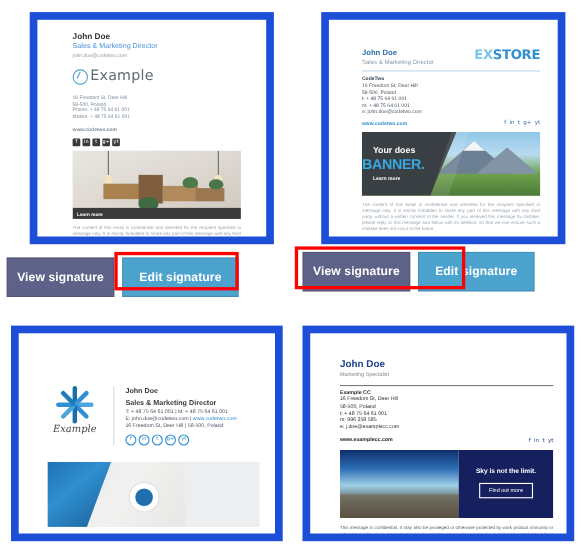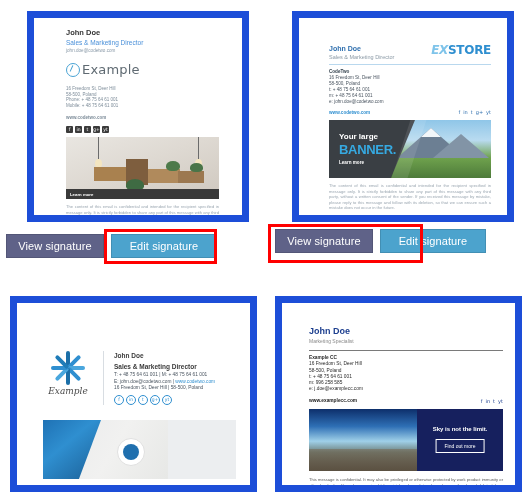"EX" .c2-logo .x { font-style: italic -> none }
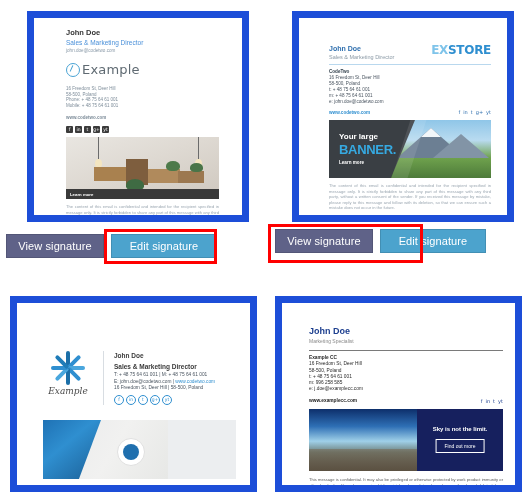"Your large" div.c2-btxt1 { text: large -> does }
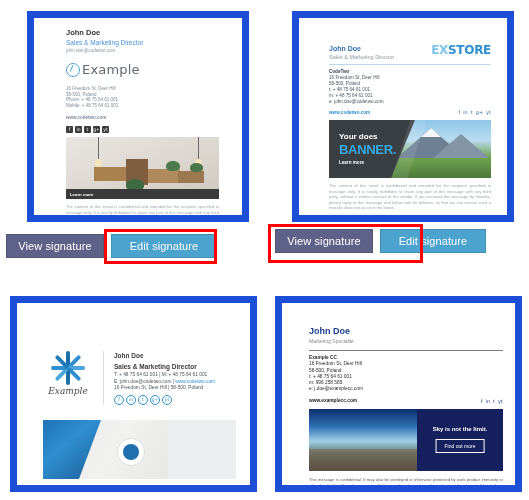"BANNER." .c2-btxt2 { left: 10px -> 0 }
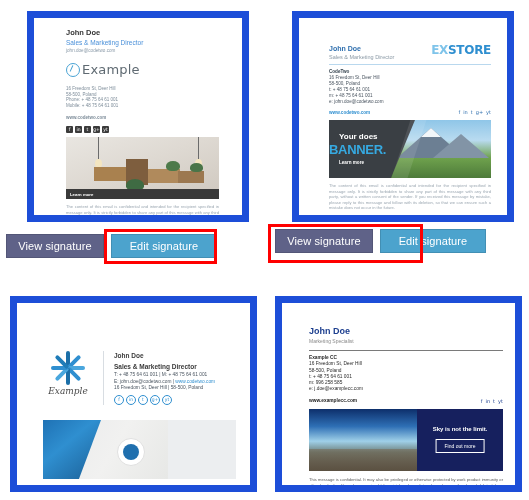"View signature" .btn { font-weight: normal -> bold; height: 24px -> 36px }
